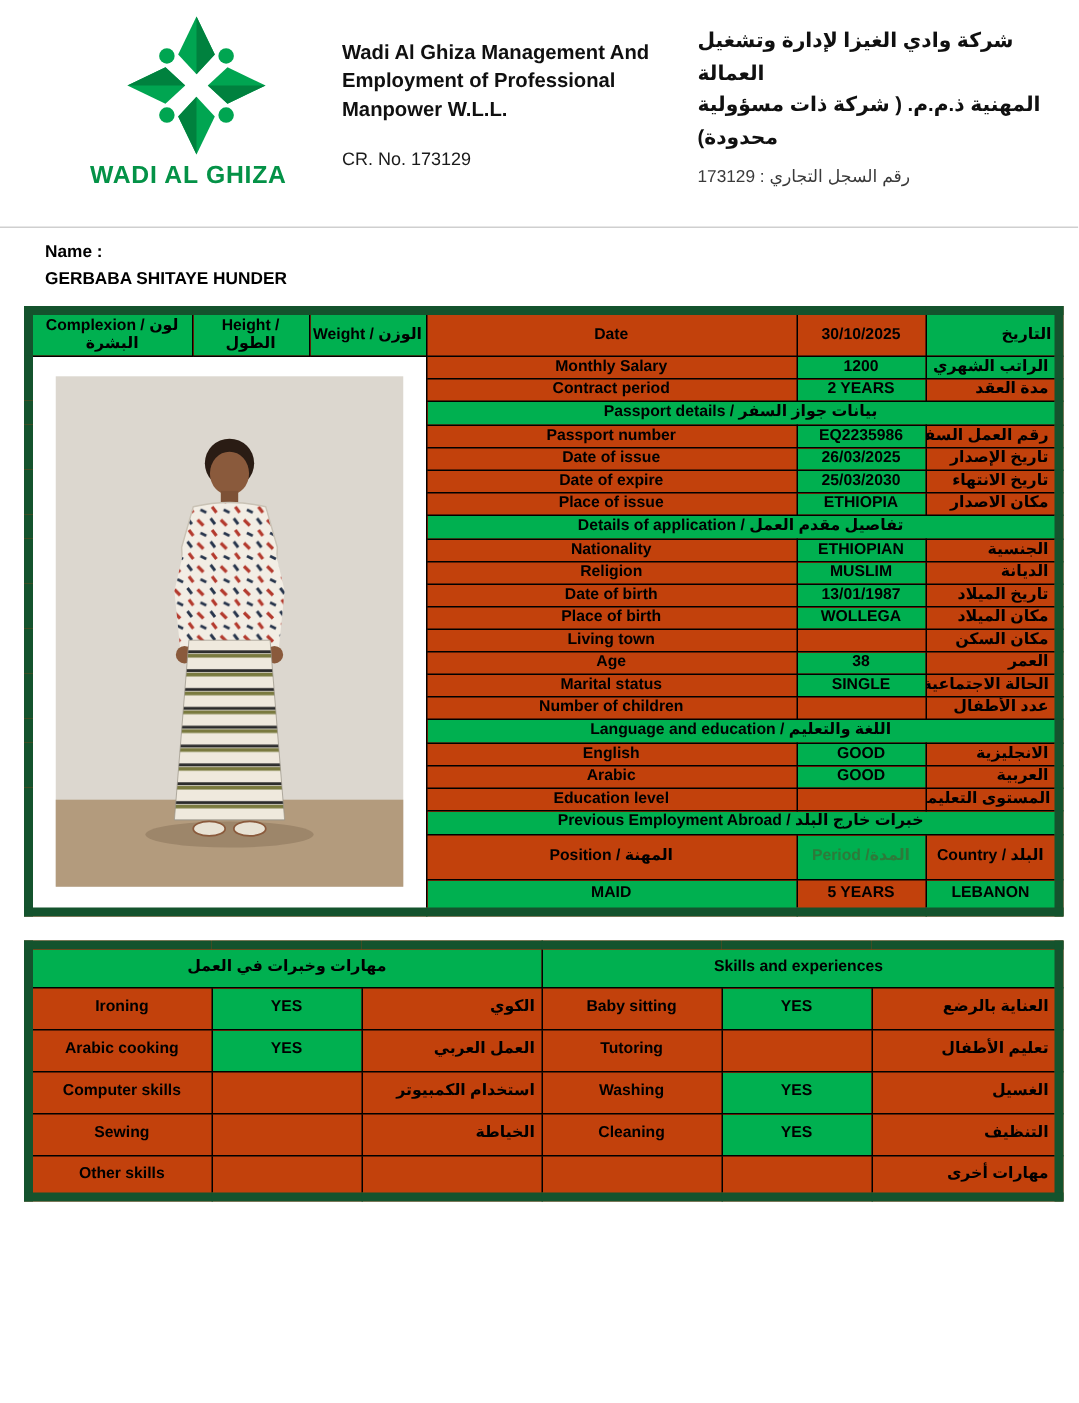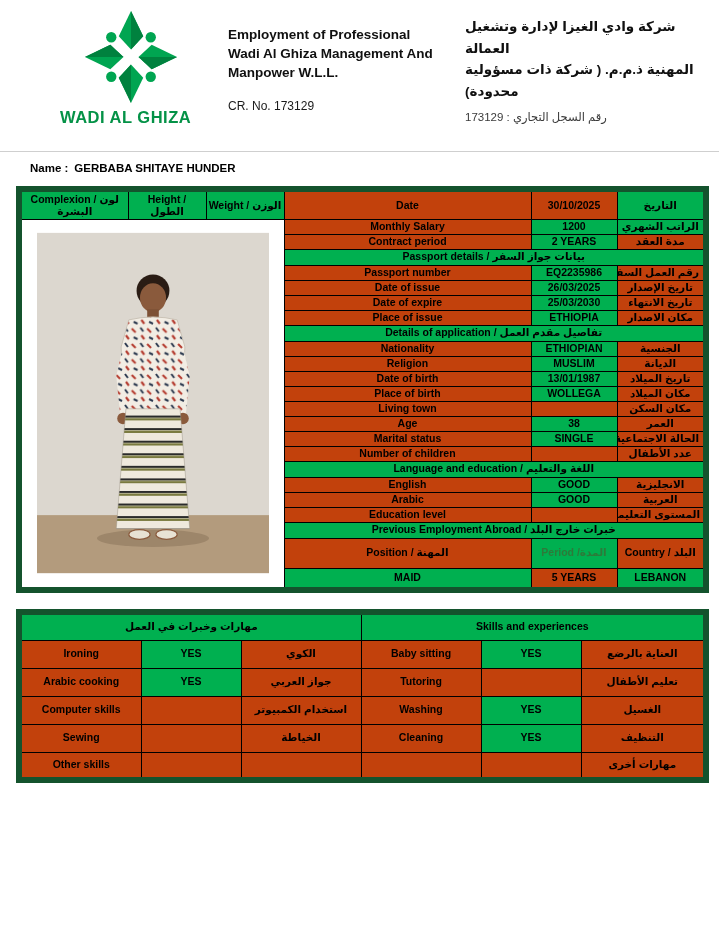"Employment of Professional" div { order: before "Wadi Al Ghiza Management And" -> after "Wadi Al Ghiza Management And" }
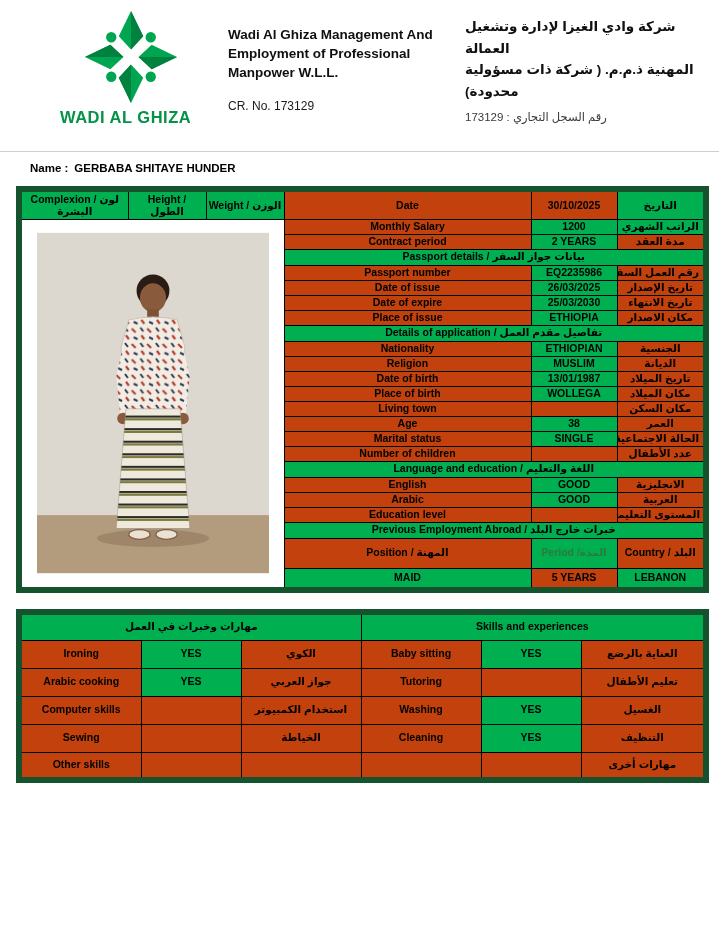"Name :" .name-line { flex-direction: none -> column }
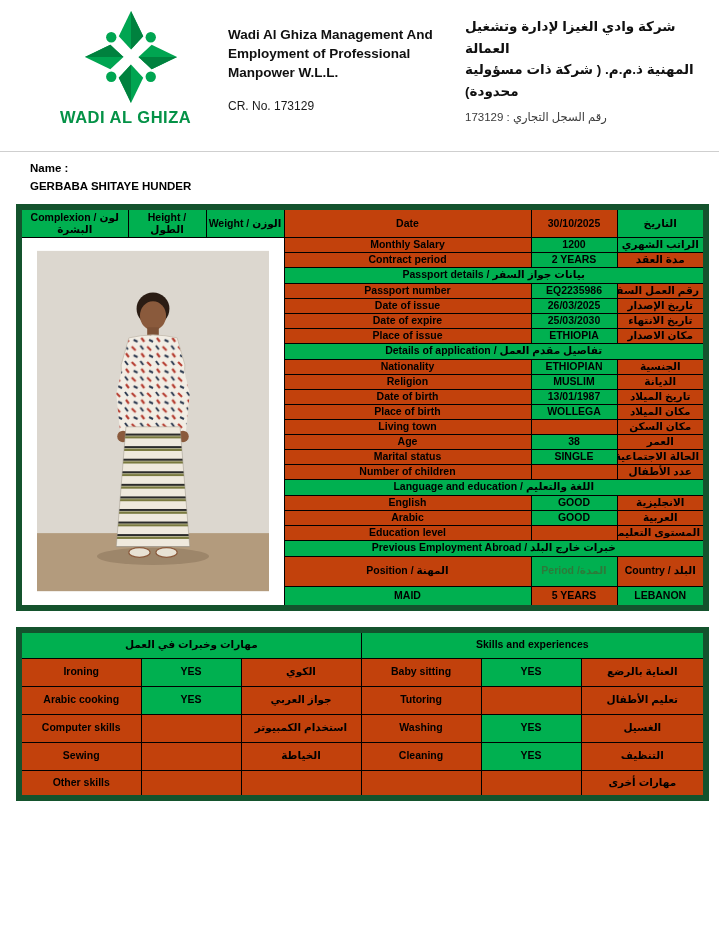"التاريخ" .arc { text-align: center -> right }
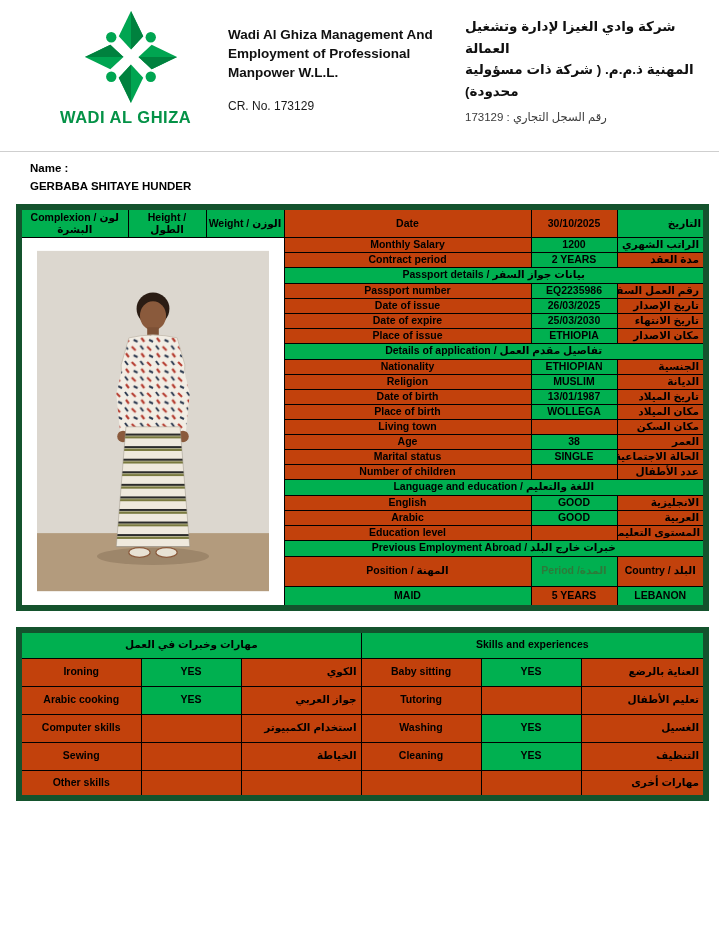"جواز العربي" td.arc { text: جواز -> العمل }
